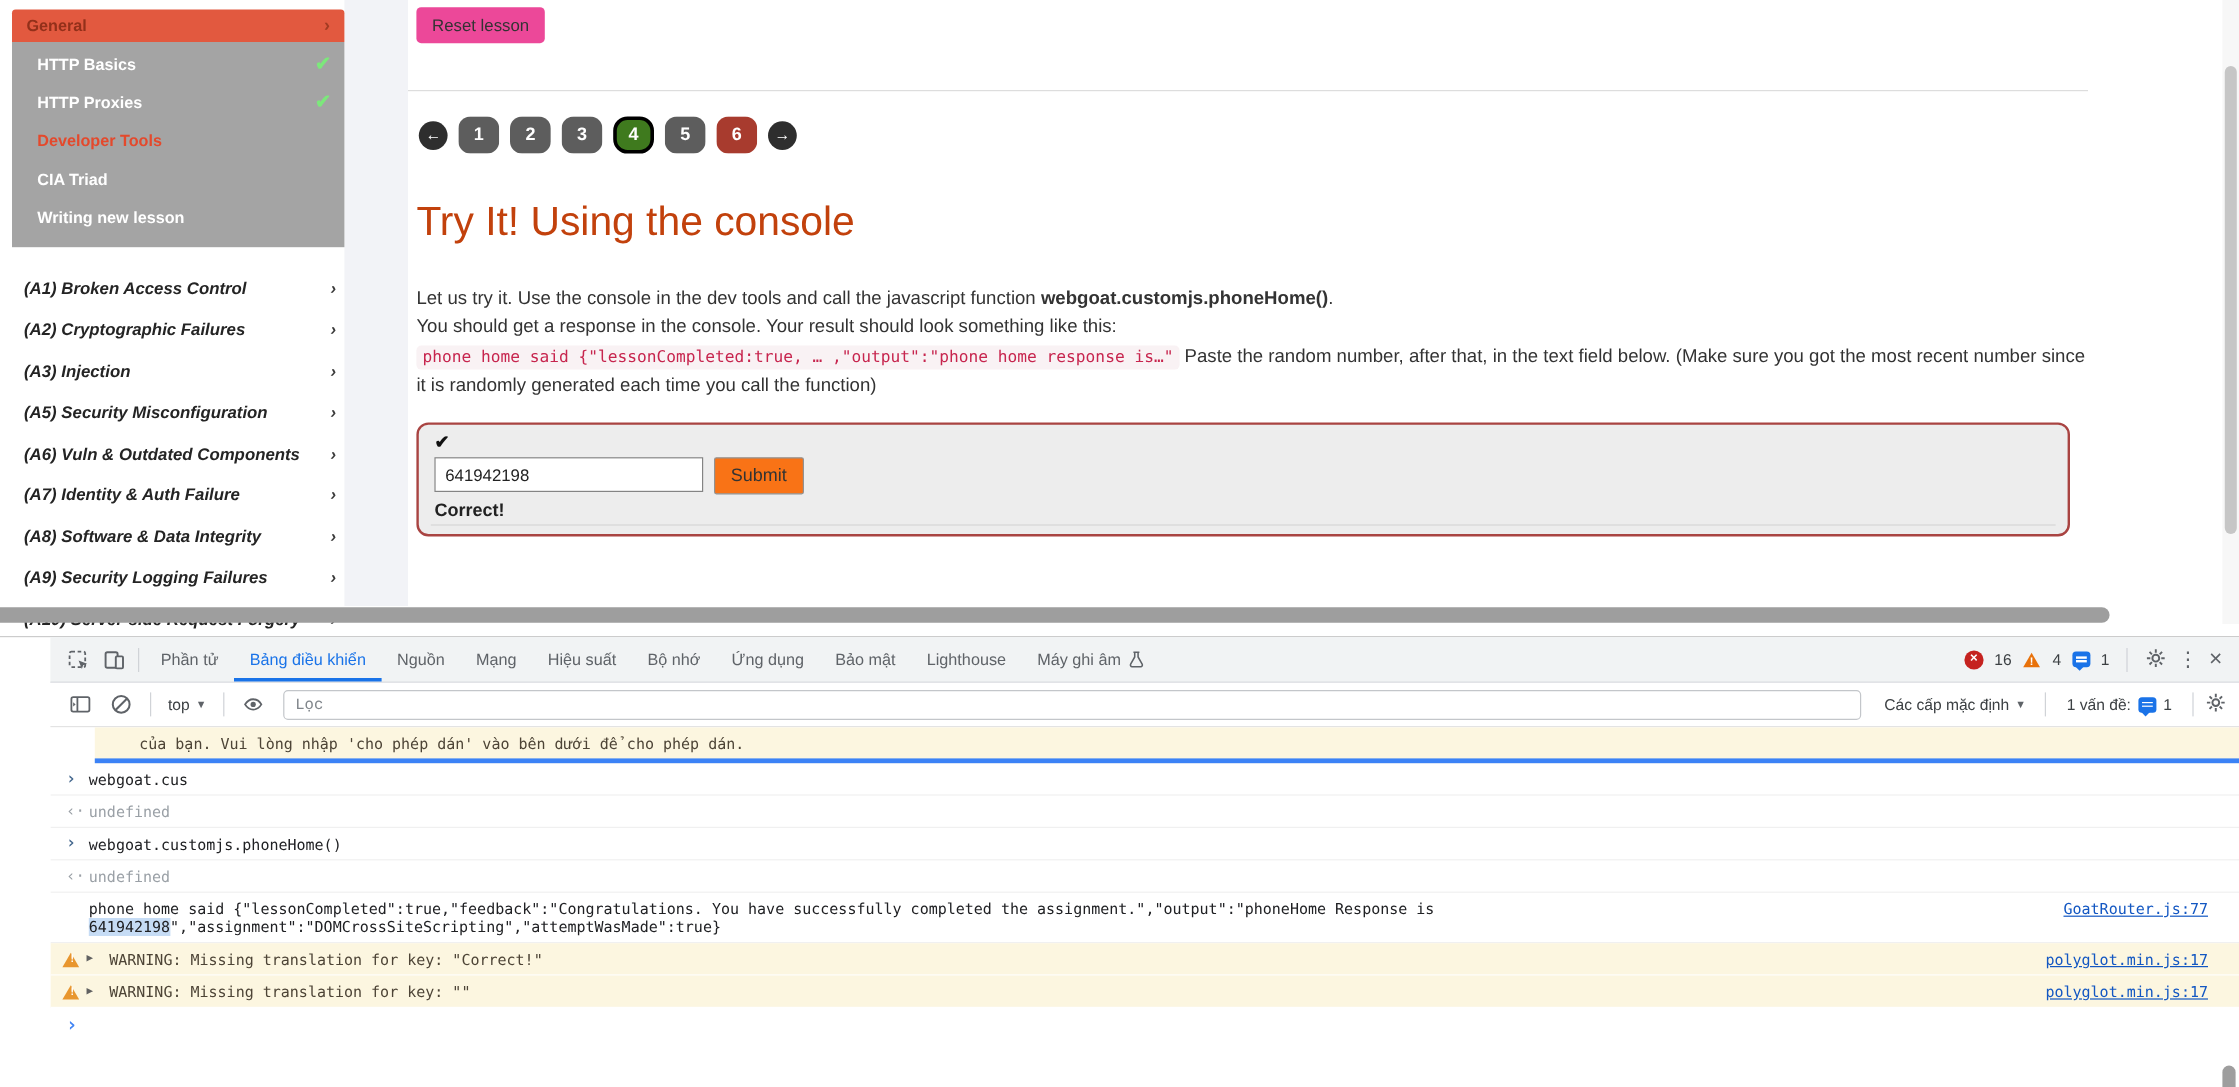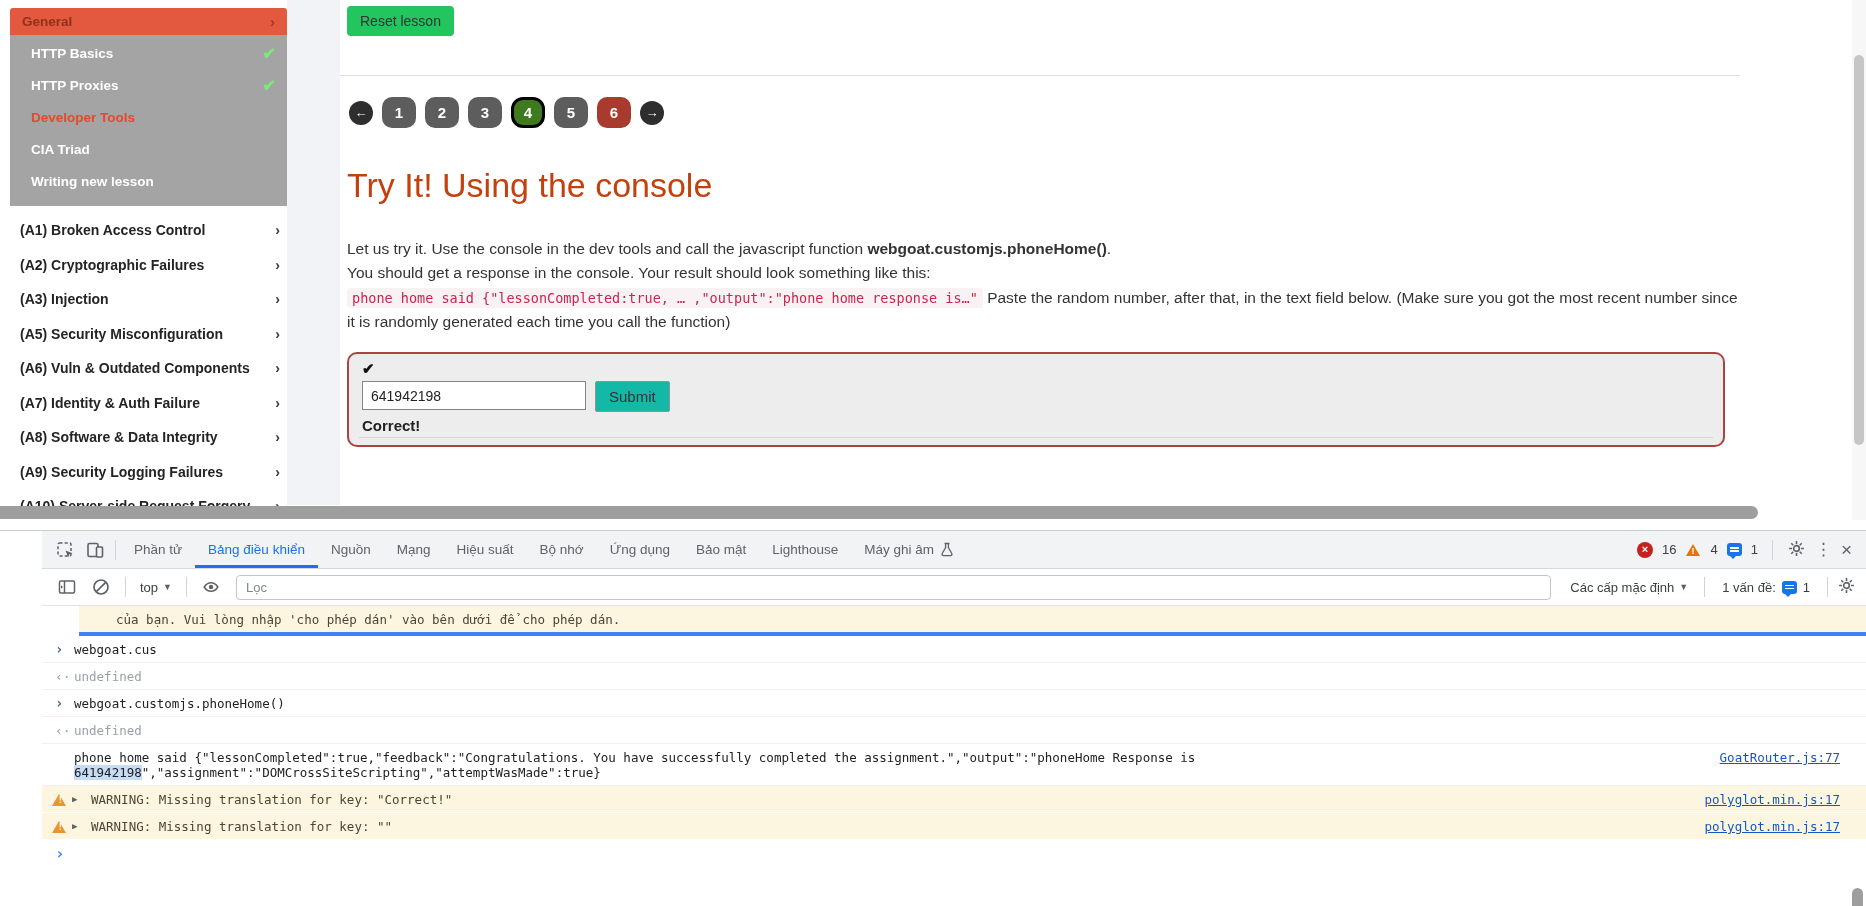"Reset lesson" .reset-btn { background: #22c55e -> #ec4899 }
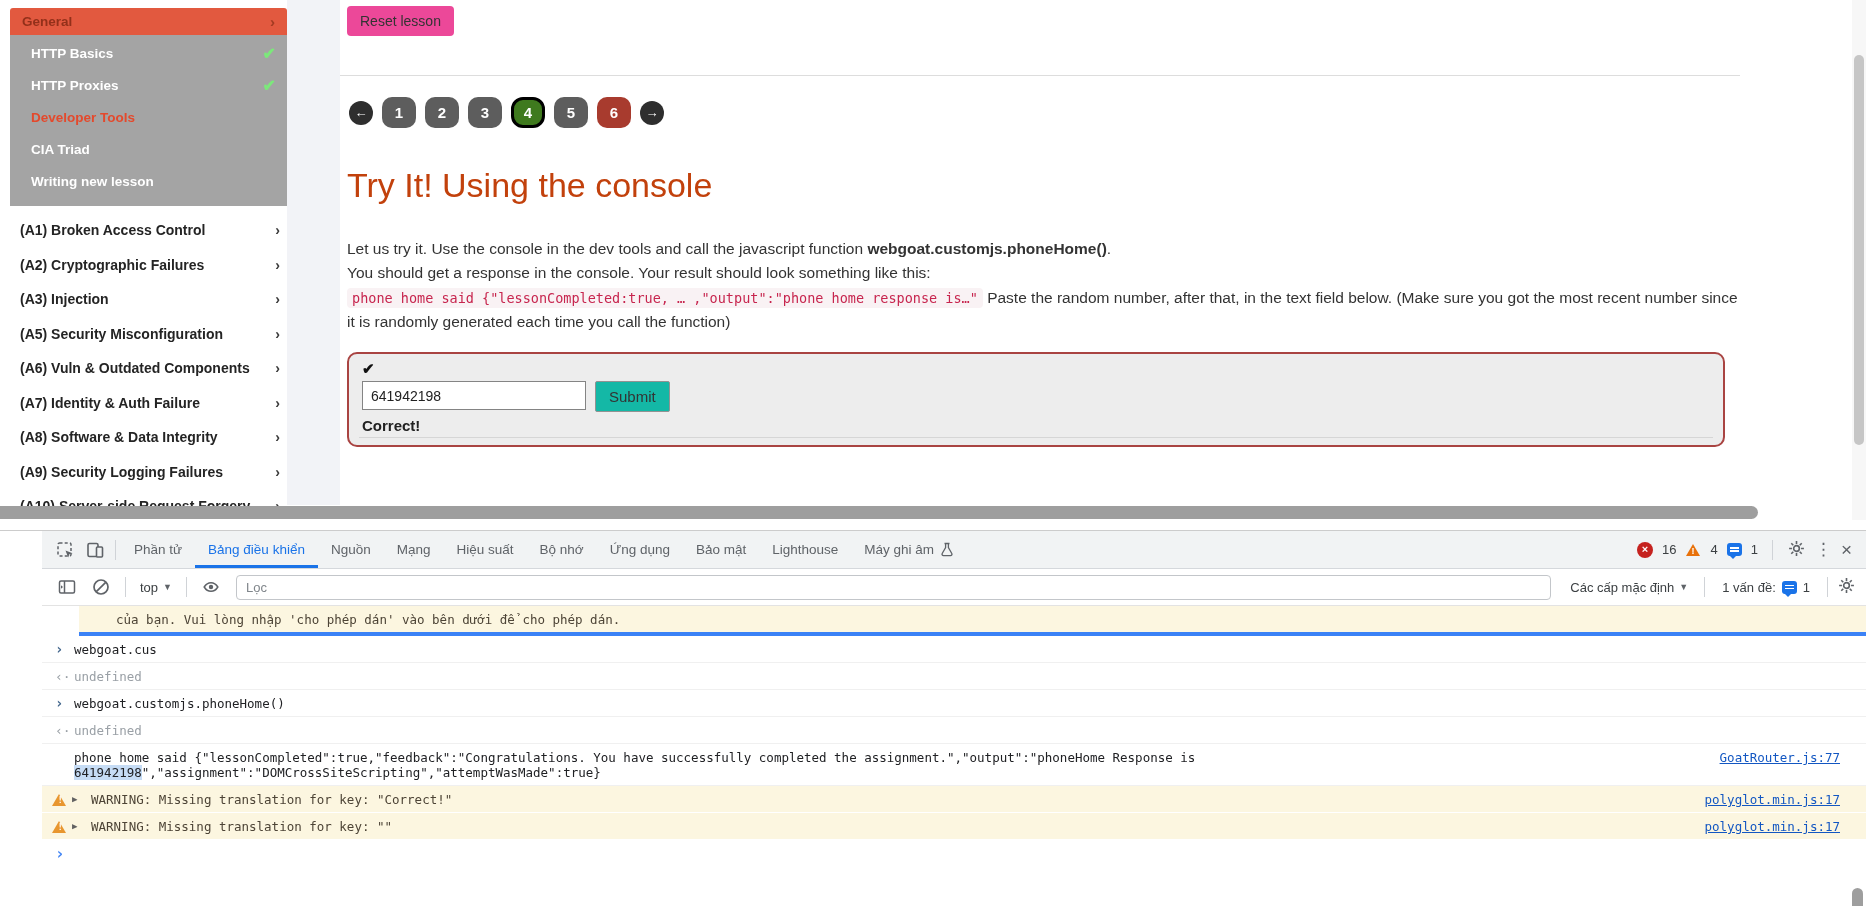"(A1) Broken Access Control" .side-cat { align-items: center -> flex-end; font-style: none -> italic }
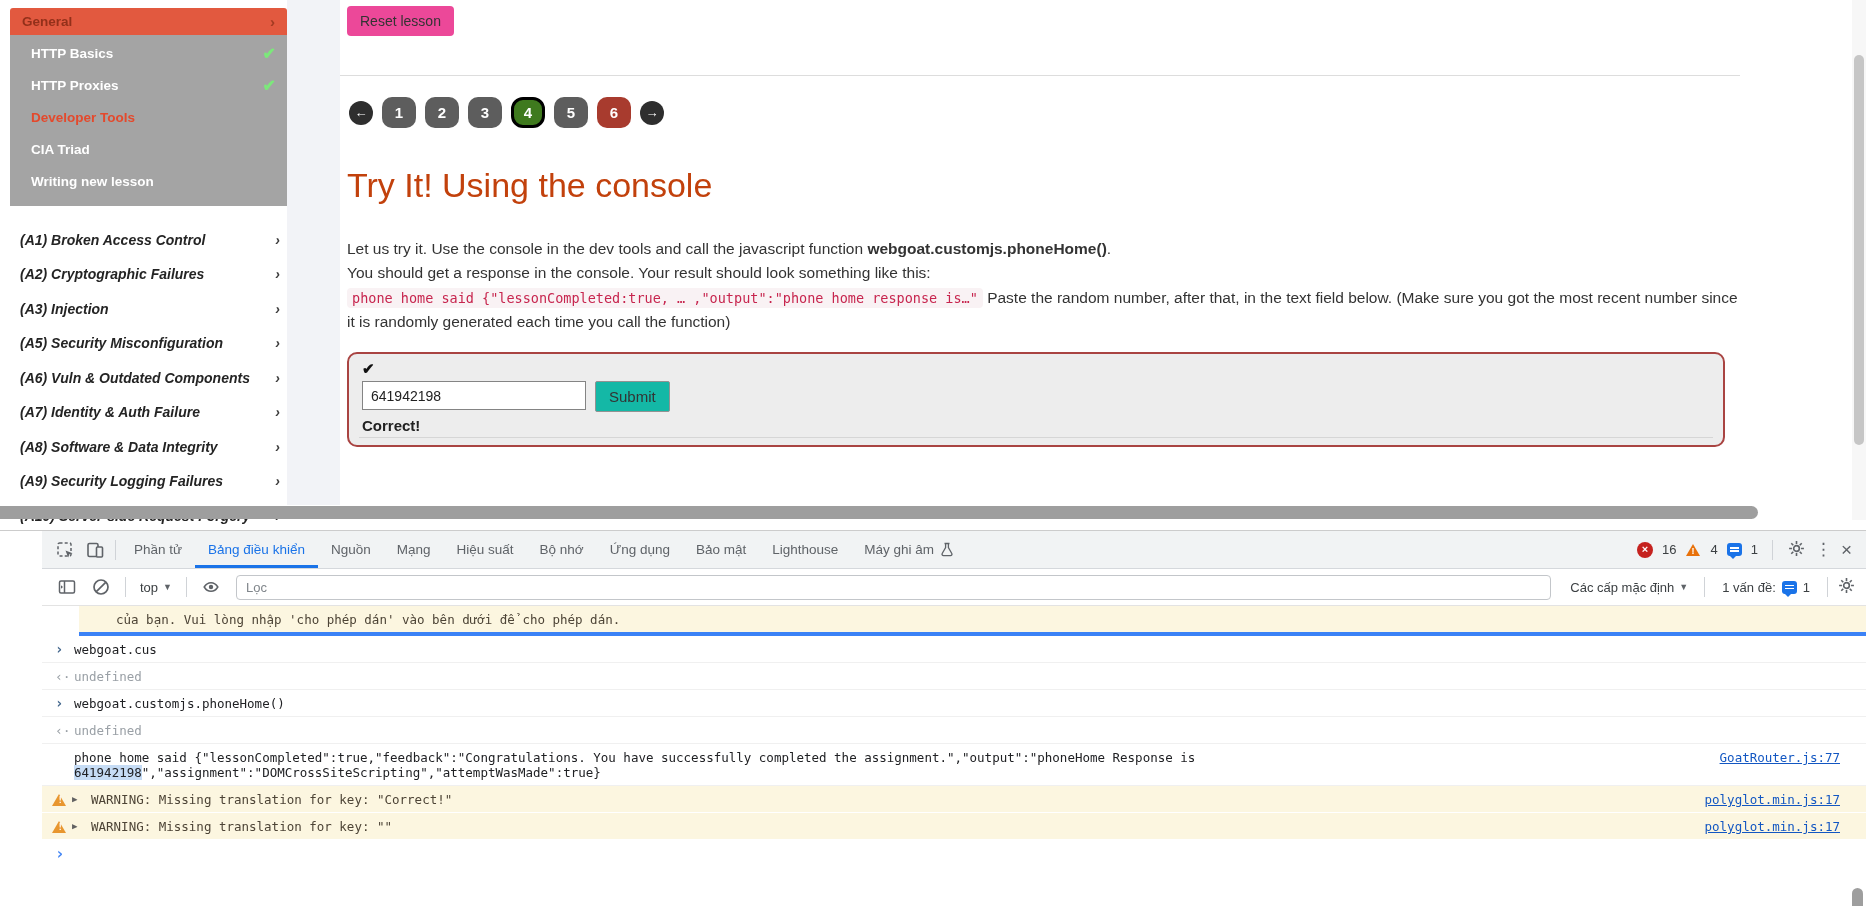"Submit" .submit-btn { background: #14b8a6 -> #f97316 }
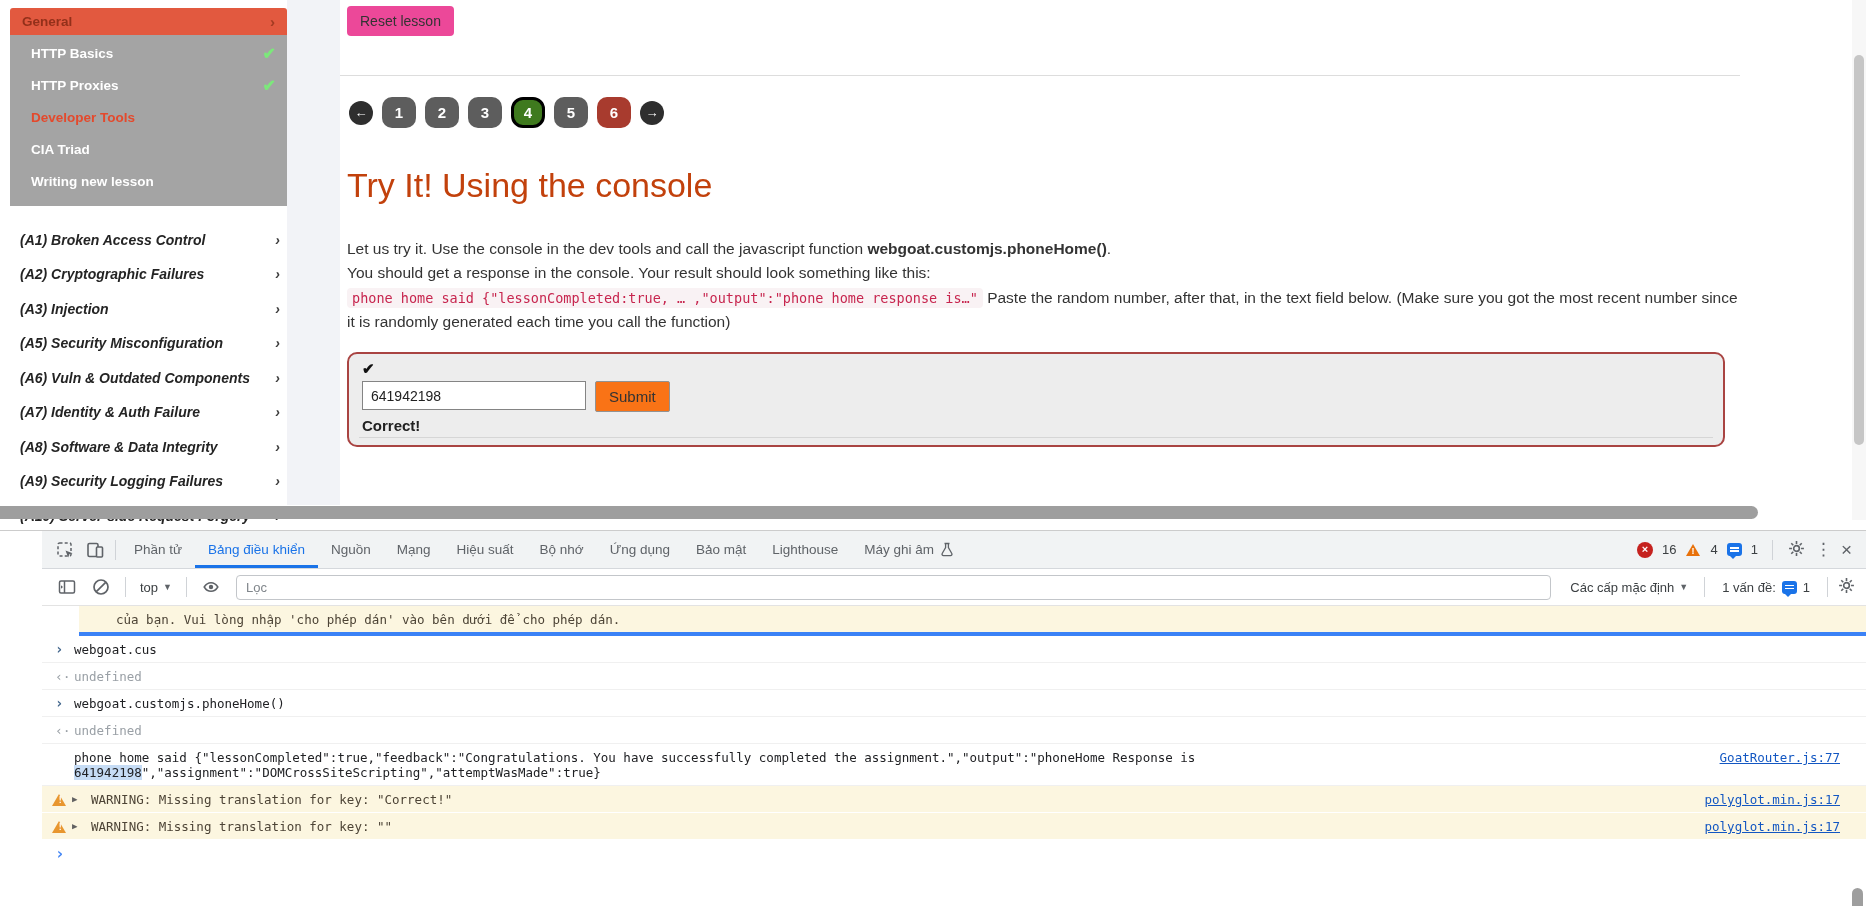"Lọc" .filter-input { font-family: Liberation Sans, sans-serif -> Liberation Mono, monospace }
